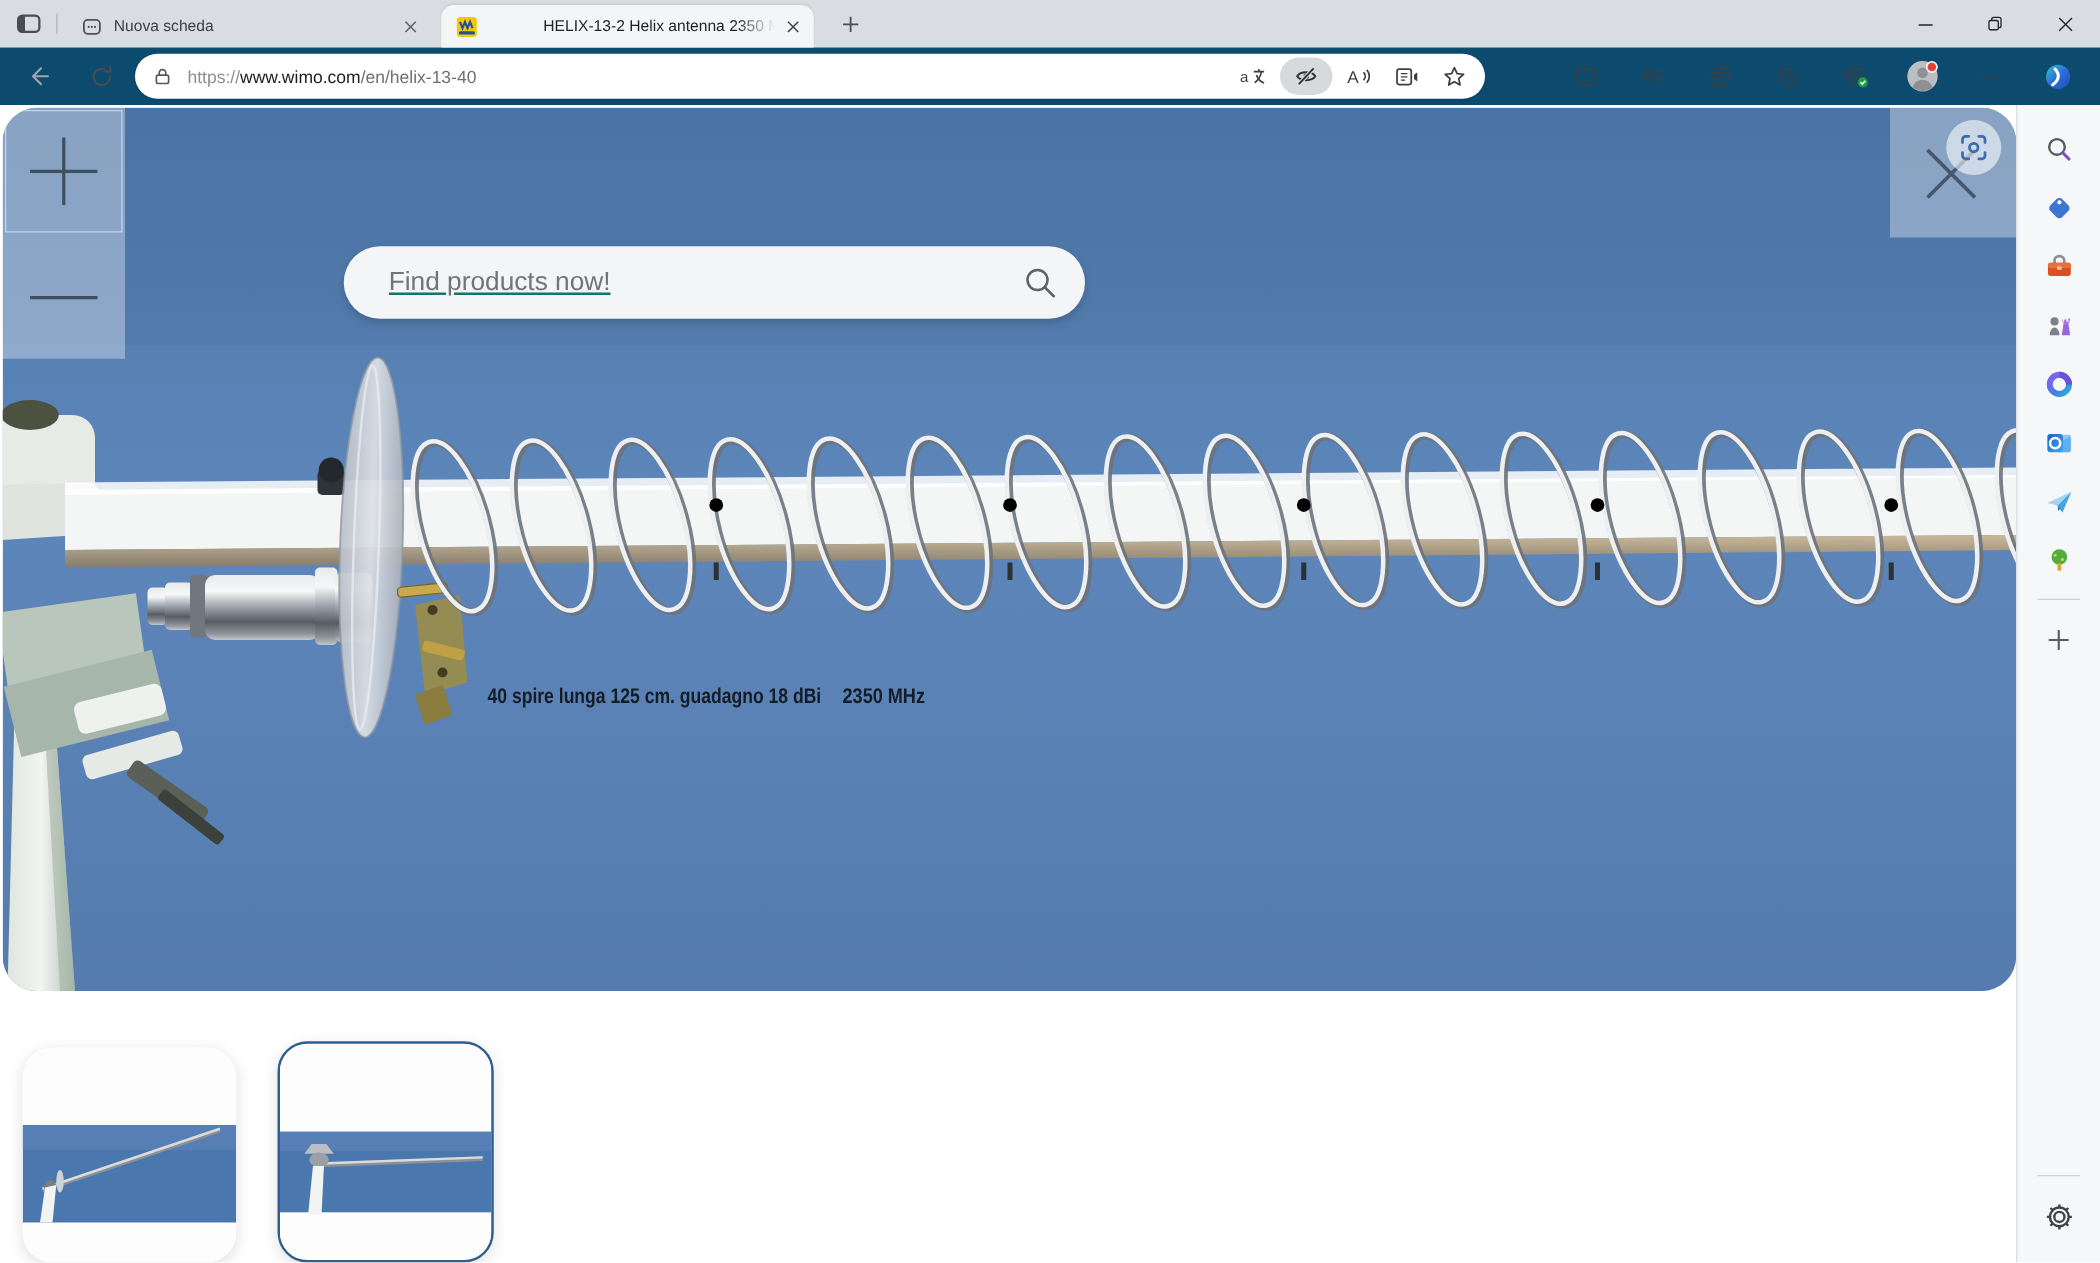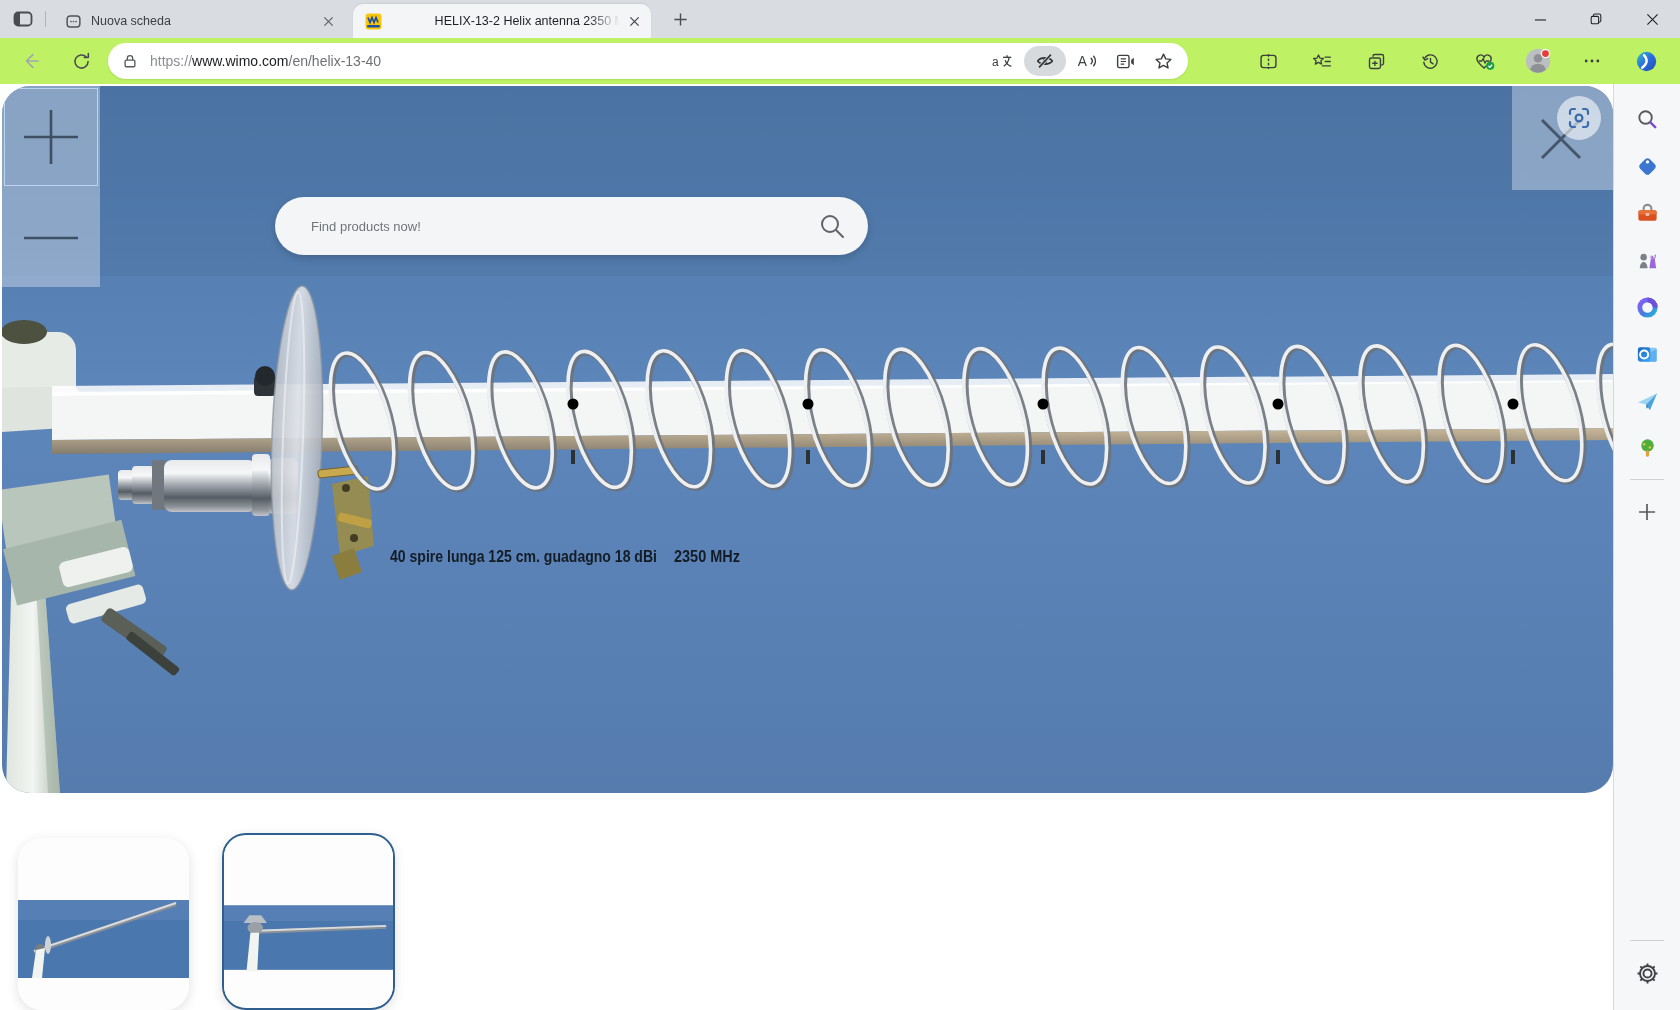"https://www.wimo.com/en/helix-13-40" .toolbar { background: #bef264 -> #0c4a6e }
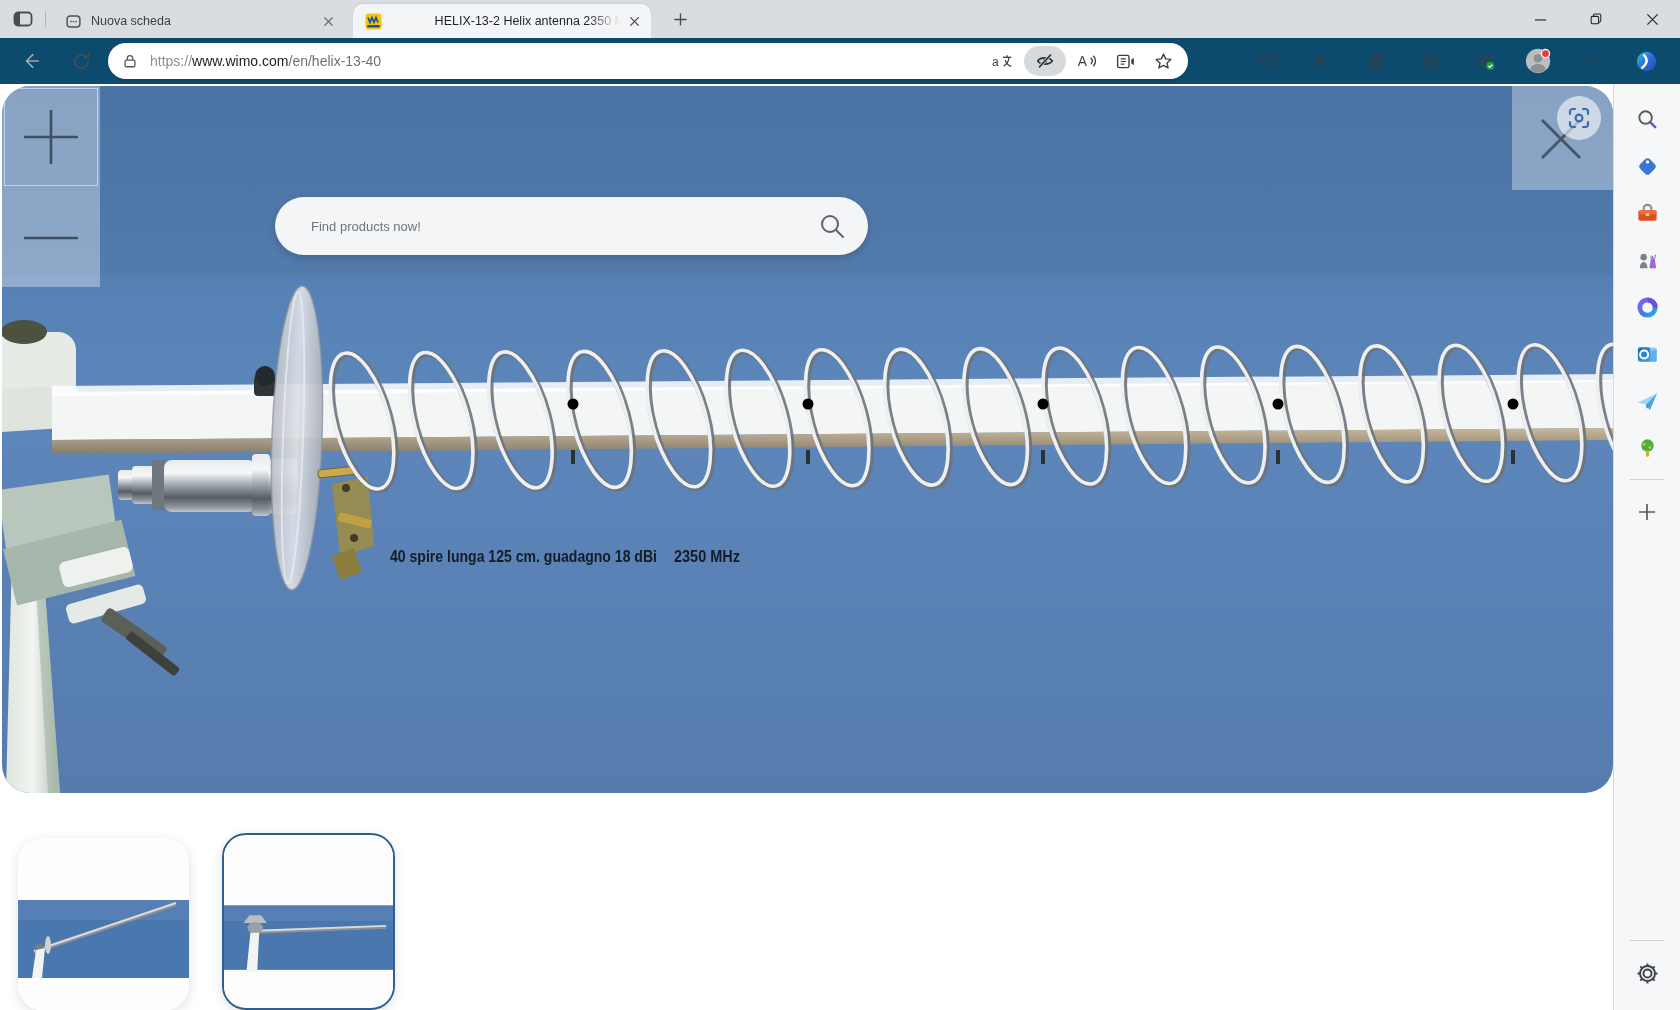"Find products now!" .search-pill input { font-size: 13px -> 21px; text-decoration: none -> underline }
